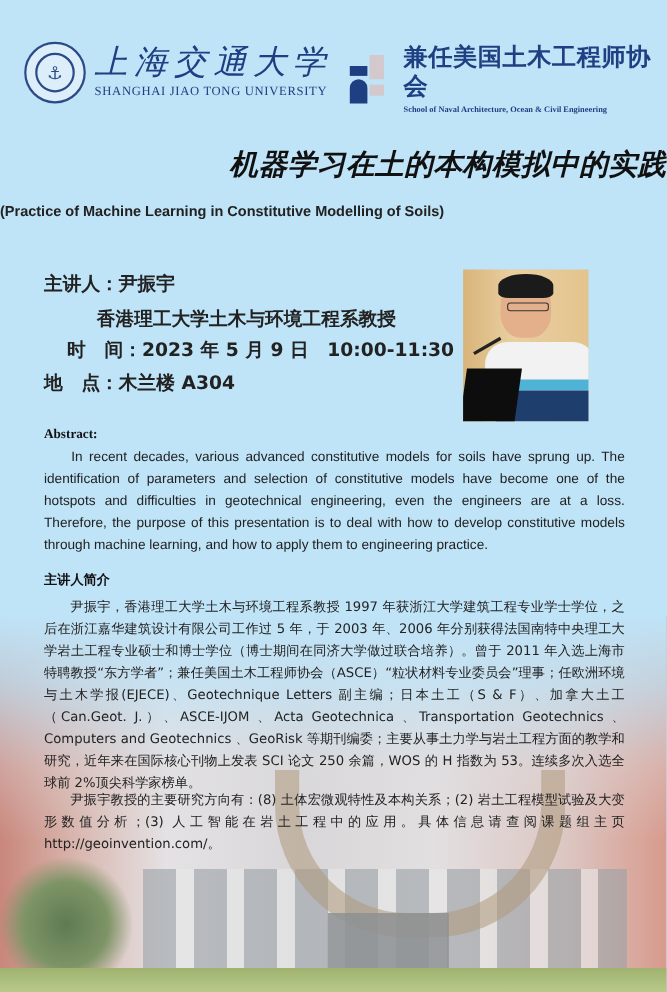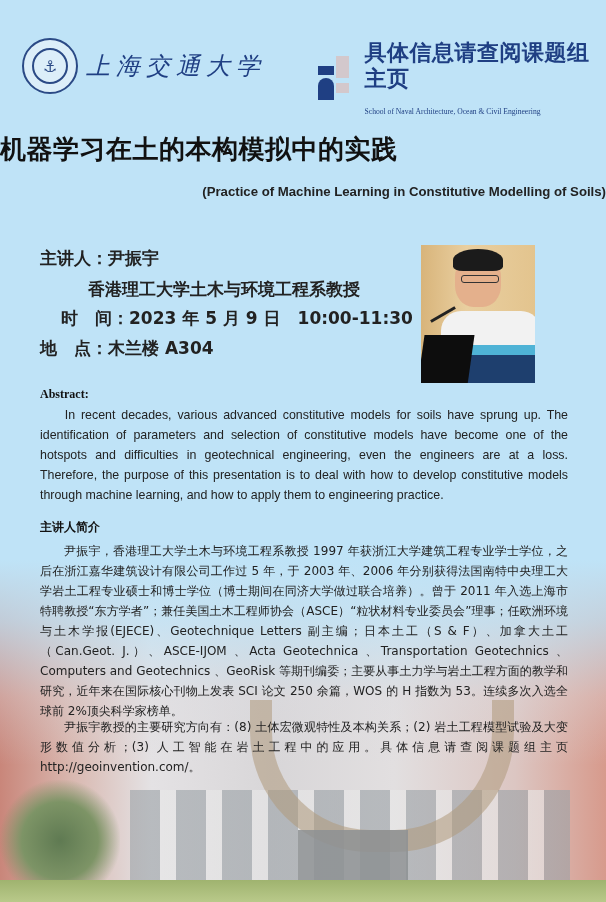"上海交通大学" .sjtu-cn { font-family: Liberation Sans, sans-serif -> Liberation Mono, monospace; font-size: 24px -> 30px }
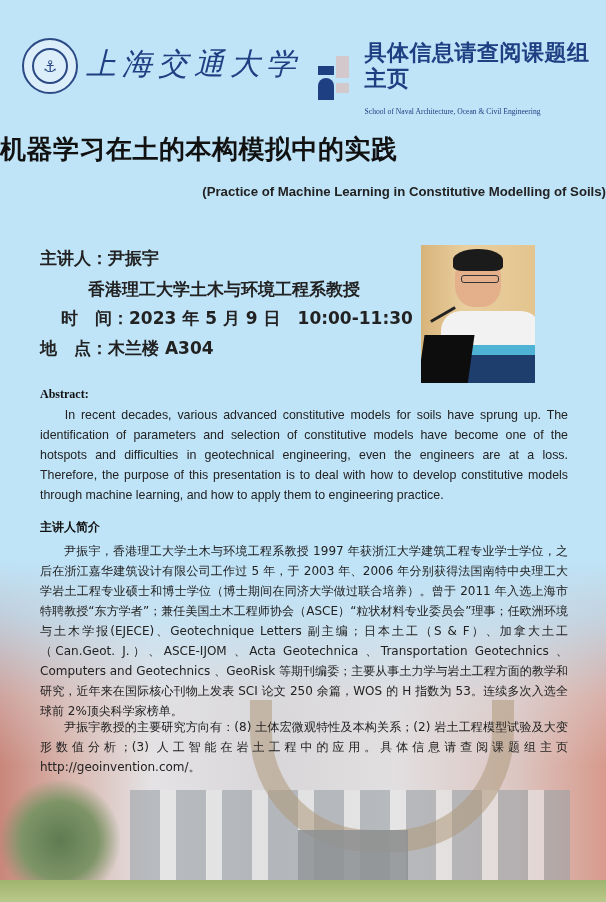"具体信息请查阅课题组主页" div.naval-cn { text: 具体信息请查阅课题组主页 -> 兼任美国土木工程师协会 }
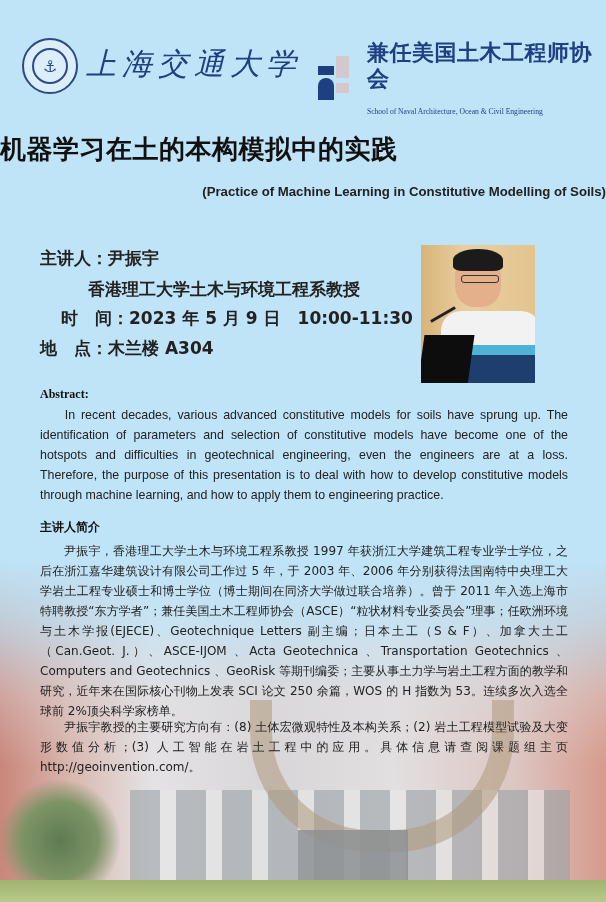"SHANGHAI JIAO TONG UNIVERSITY" div.sjtu-en { html: none -> <div>SHANGHAI JIAO TONG UNIVERSITY</div> }
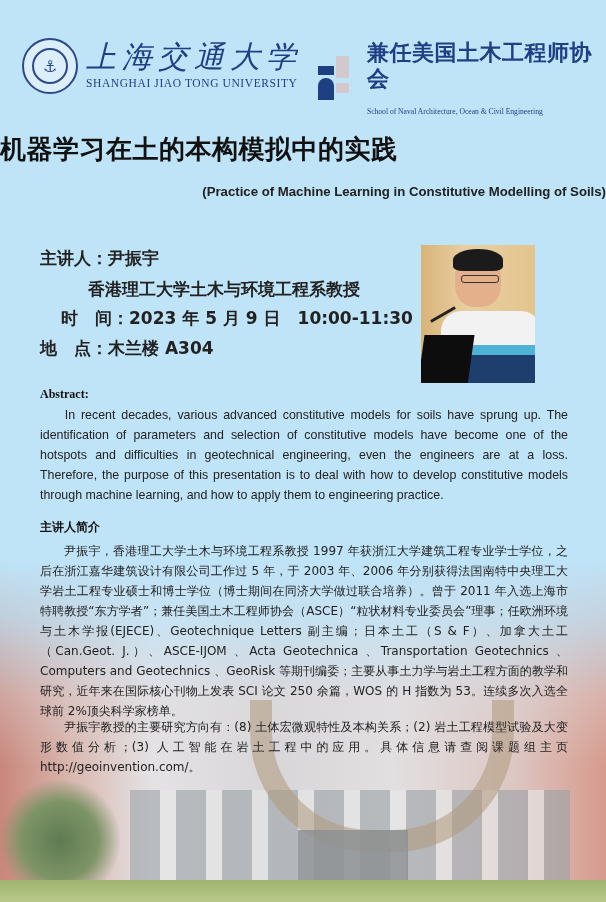"School of Naval Architecture, Ocean" .naval-en { font-weight: normal -> bold; margin-top: 15px -> 3px }
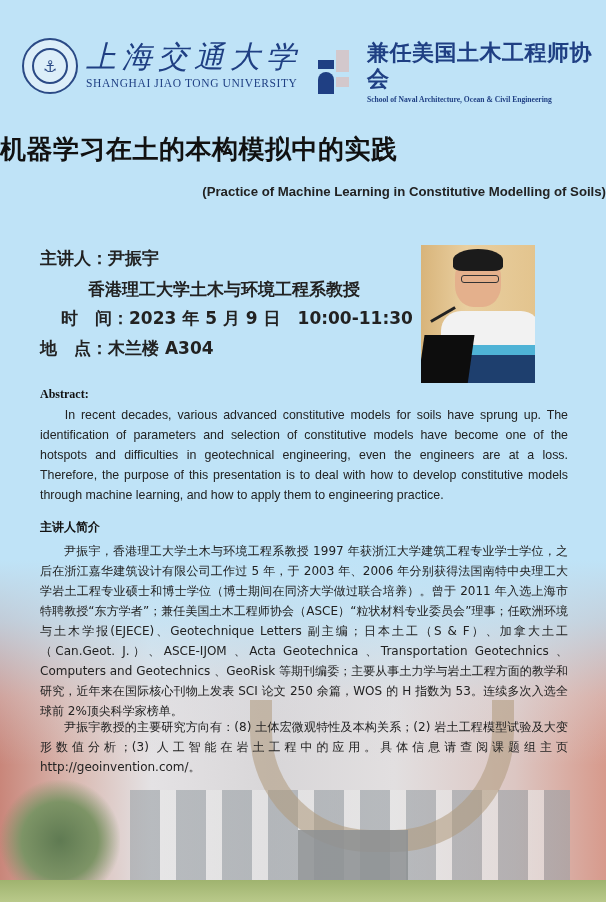"机器学习在土的本构模拟中的实践" .title { font-style: none -> italic; text-align: left -> right }
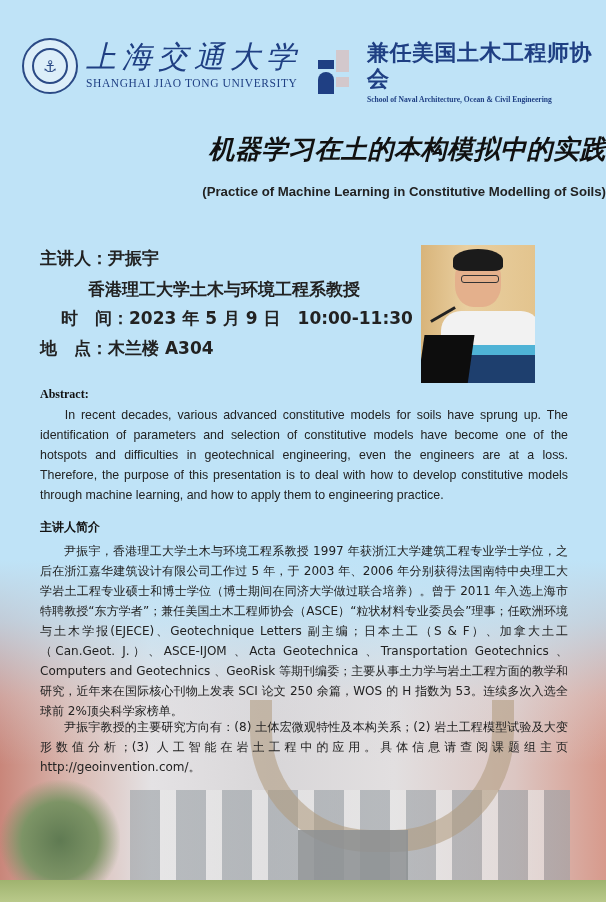"(Practice of Machine Learning in" .subtitle { text-align: right -> left }
